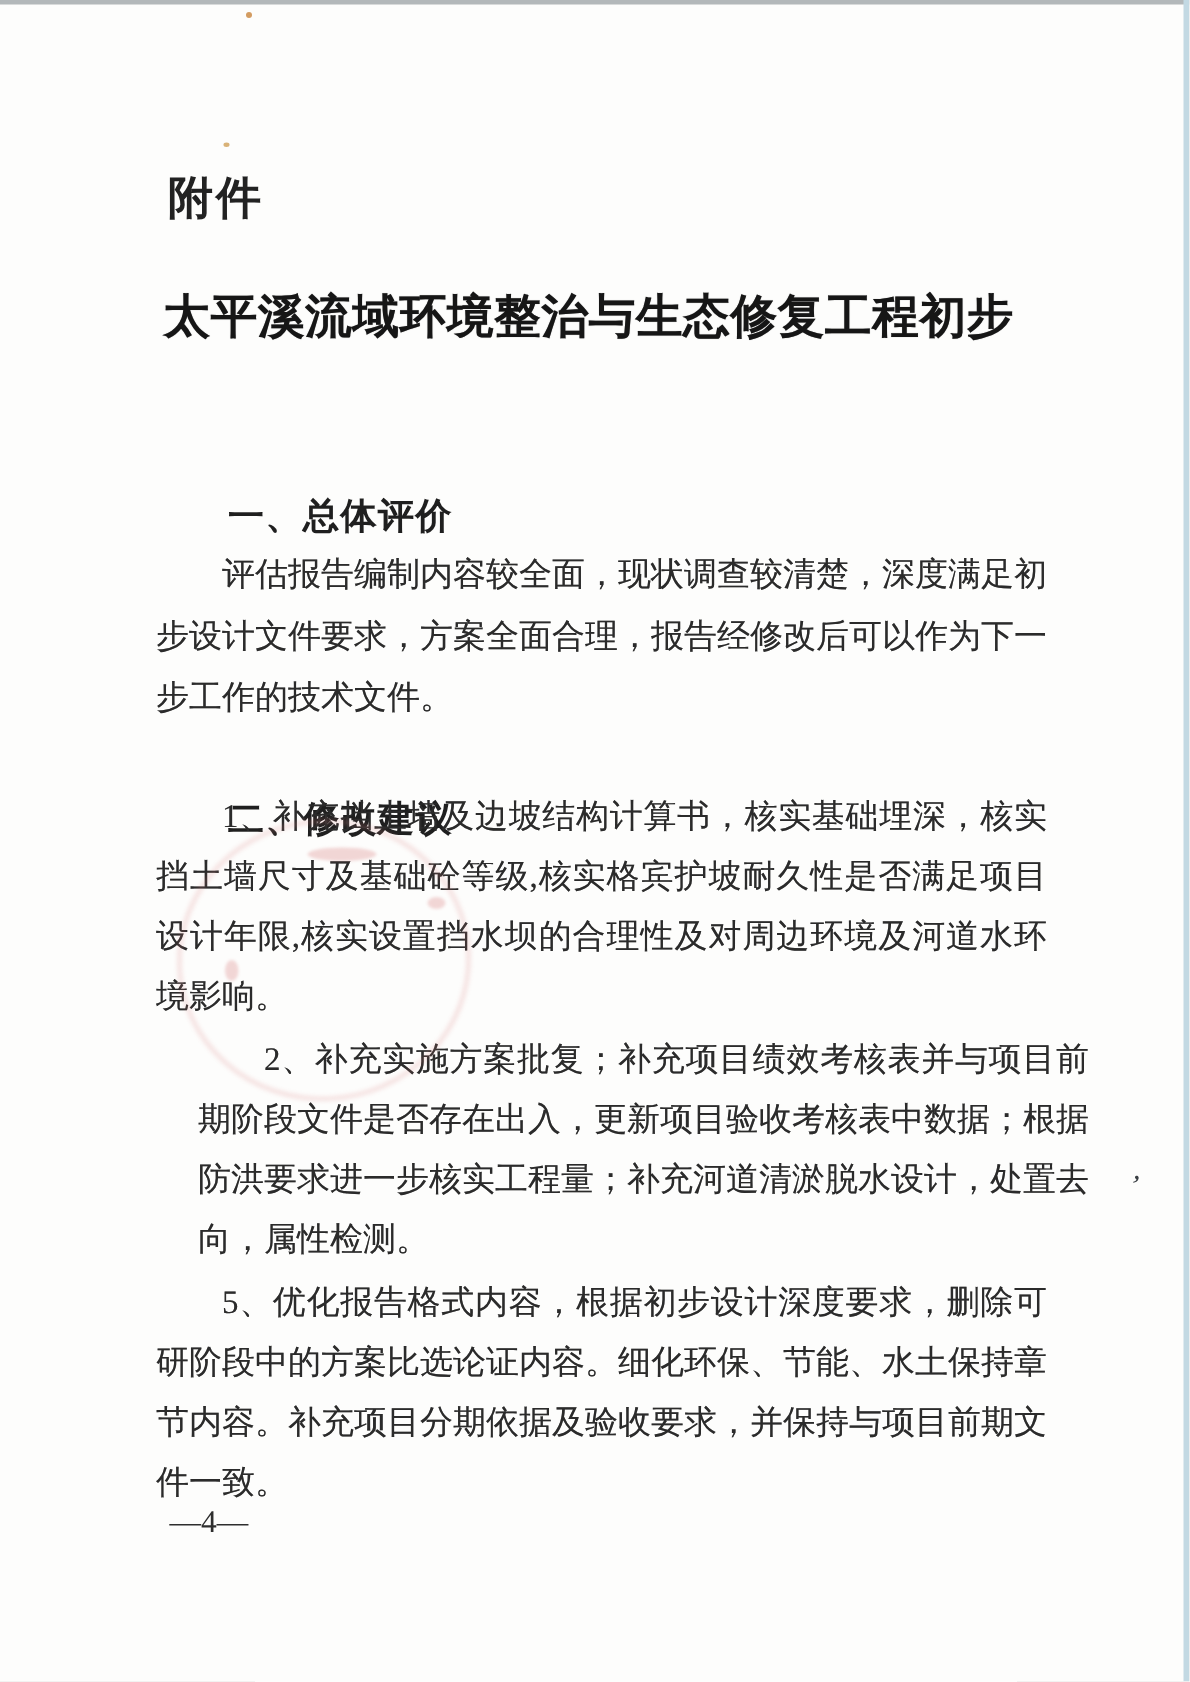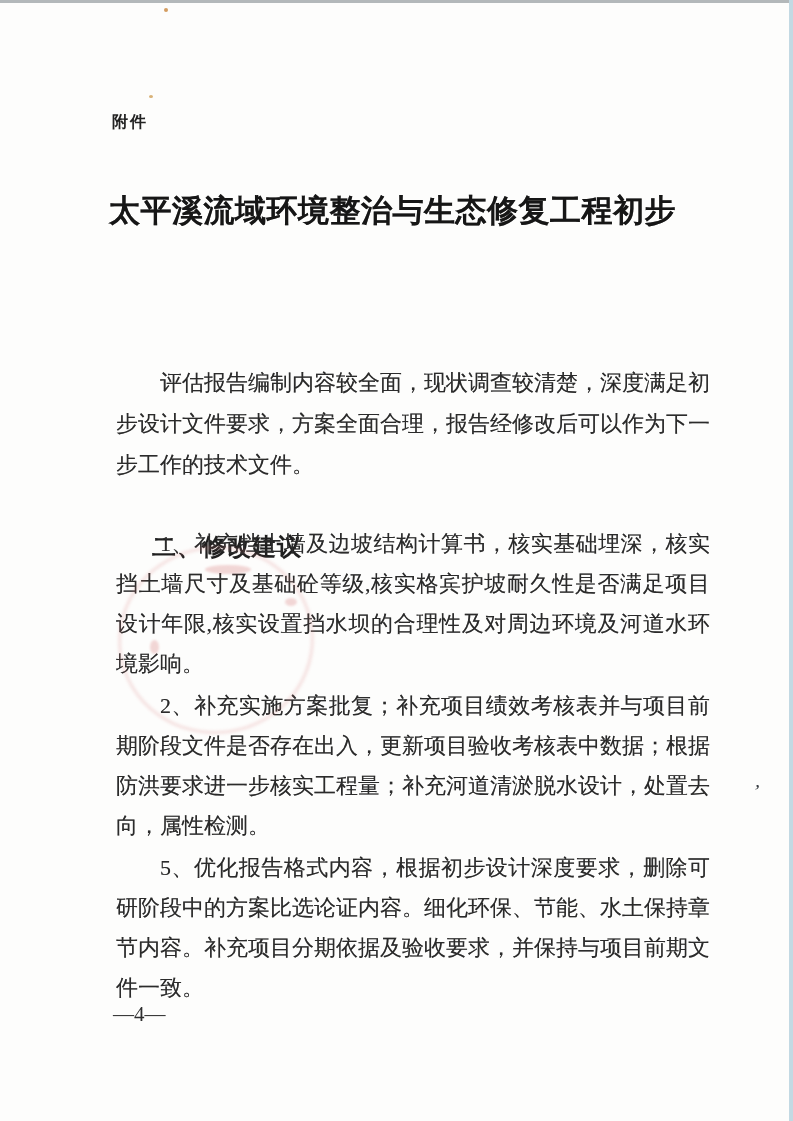"附件" .attachment { font-size: 16px -> 30px }
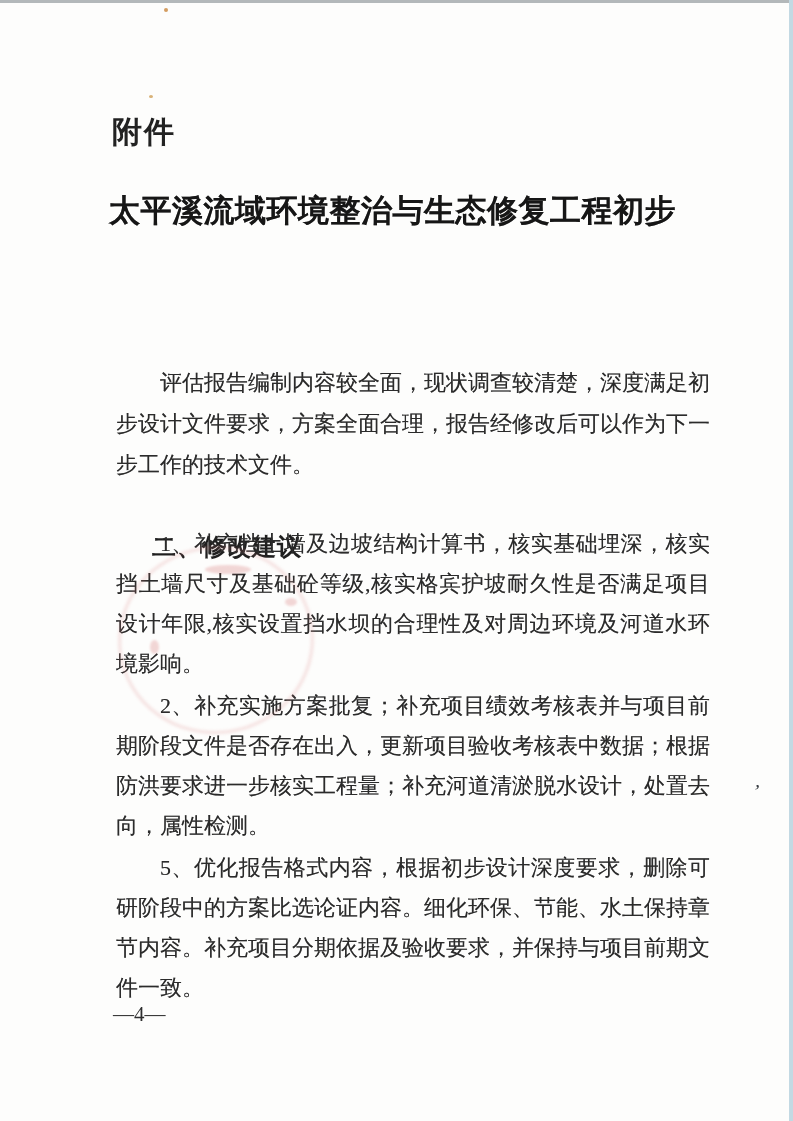"一、总体评价" div.h2 { html: none -> <div>一、总体评价</div> }
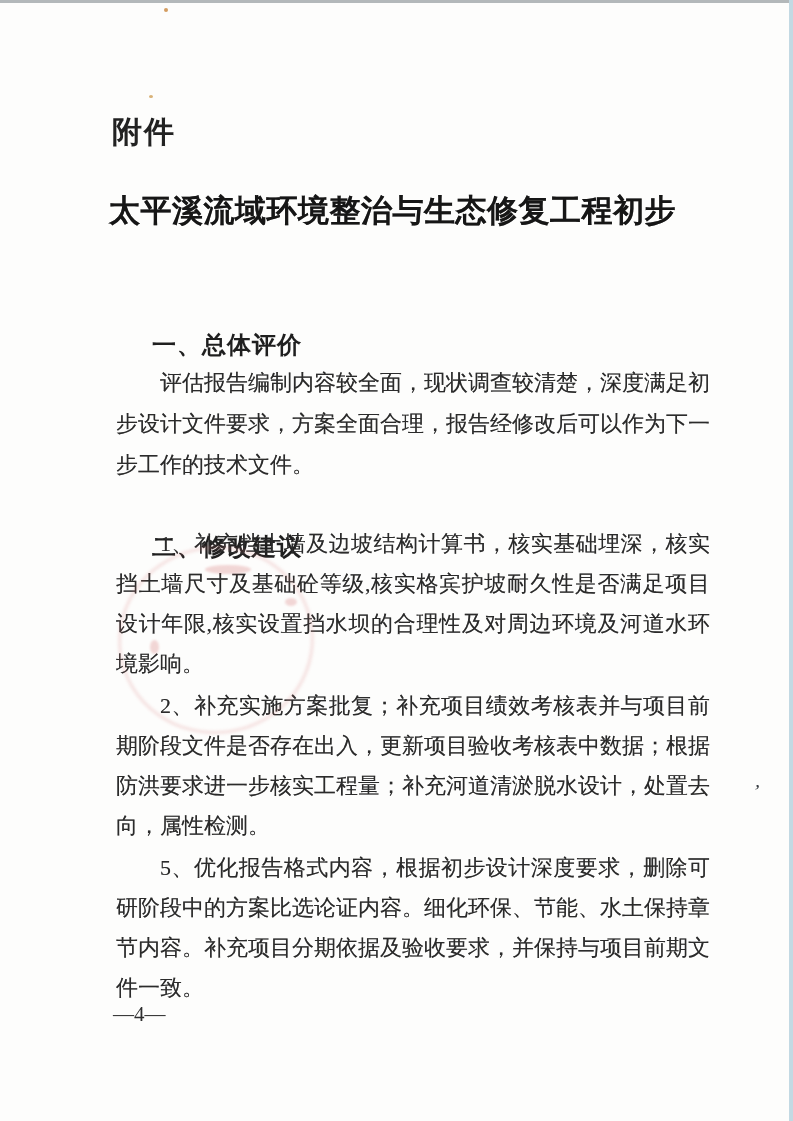"评估报告编制内容较全面，现状调查较清楚，深度满足初步设计文件要求，方案全面合理，" .para { left: 116px -> 104px }
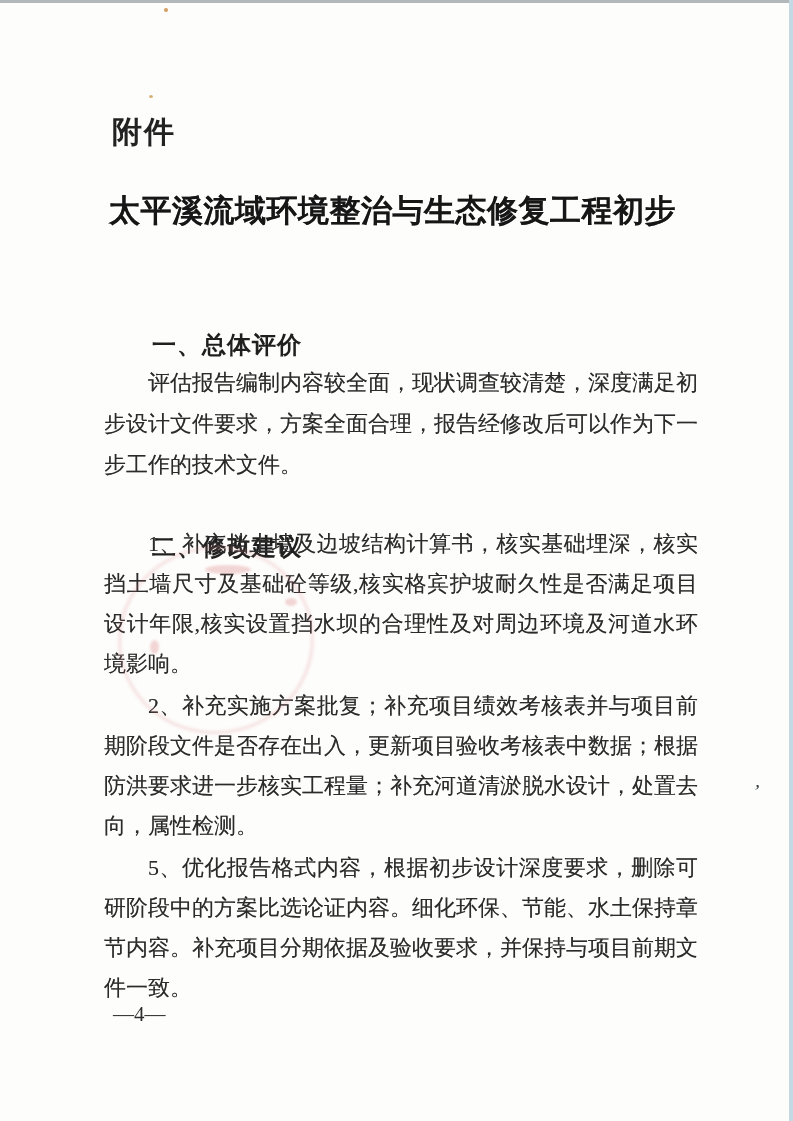"2、补充实施方案批复；补充项目绩效考核表并与项目前期阶段文件是否存在出入，更新项" .item-2 { margin-left: none -> 28px }
